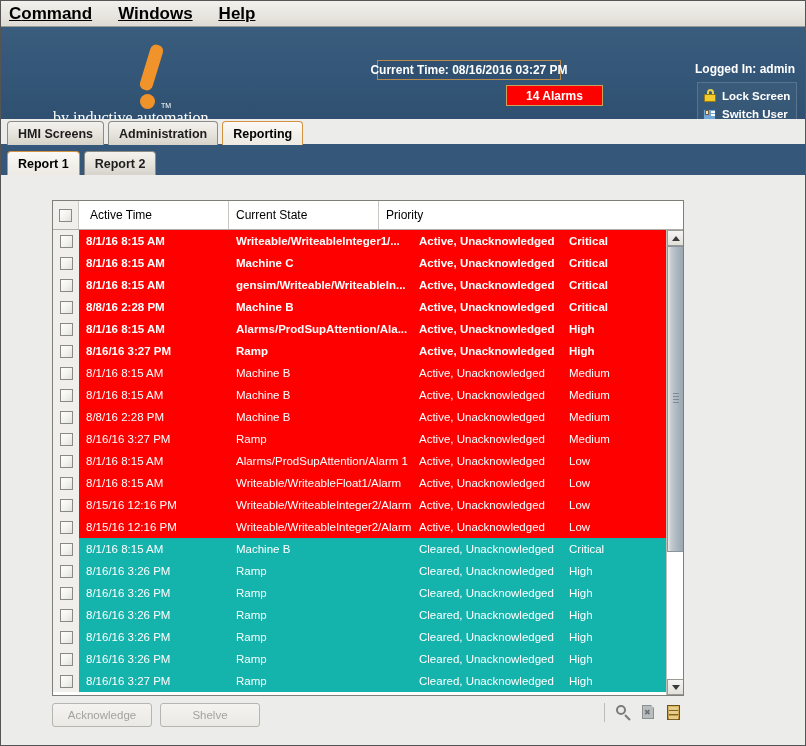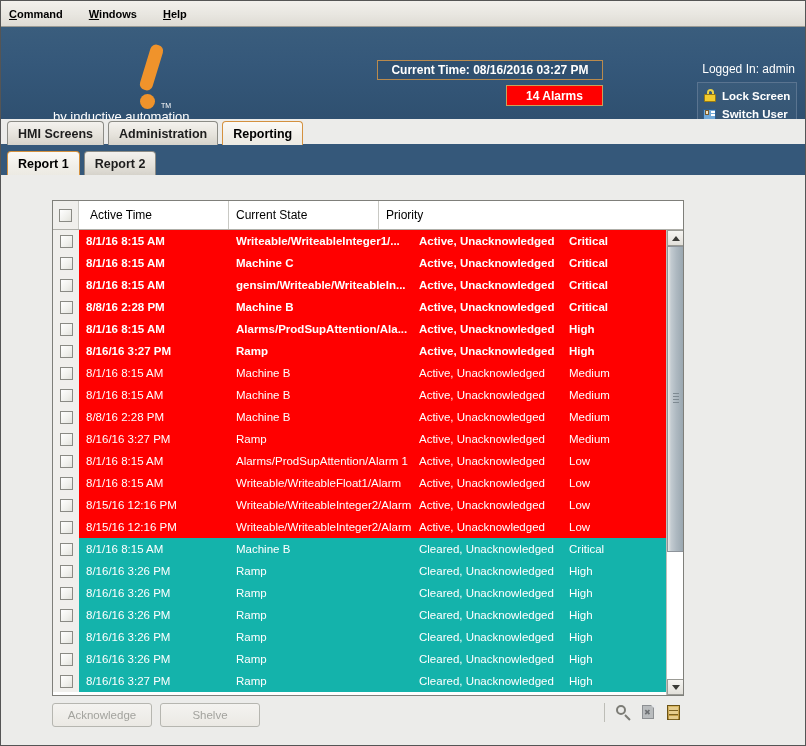"Command" .menu-item { font-size: 11px -> 17px; text-decoration: none -> underline }
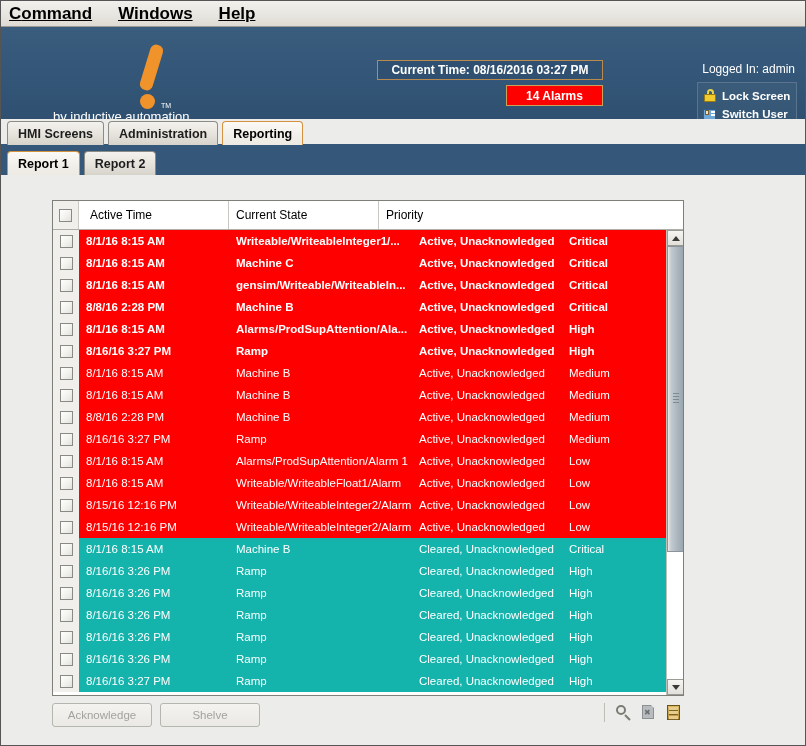"Current Time: 08/16/2016 03:27 PM" .timebox { width: 226px -> 184px }
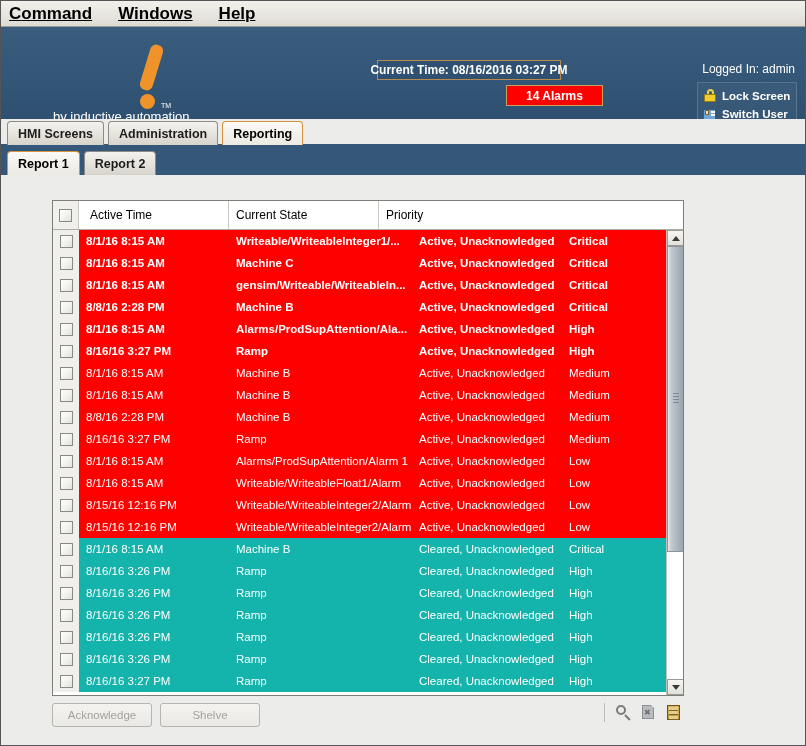"Logged In: admin" .loggedin { font-weight: normal -> bold }
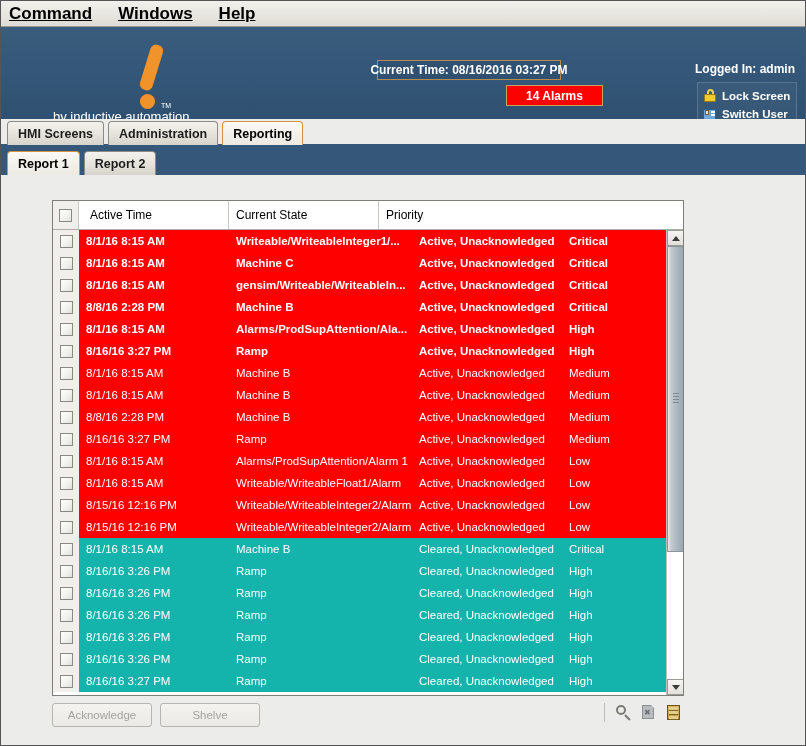"by inductive automation" .logo-sub { font-family: Liberation Sans, sans-serif -> Liberation Serif, serif; font-size: 13px -> 16px }
